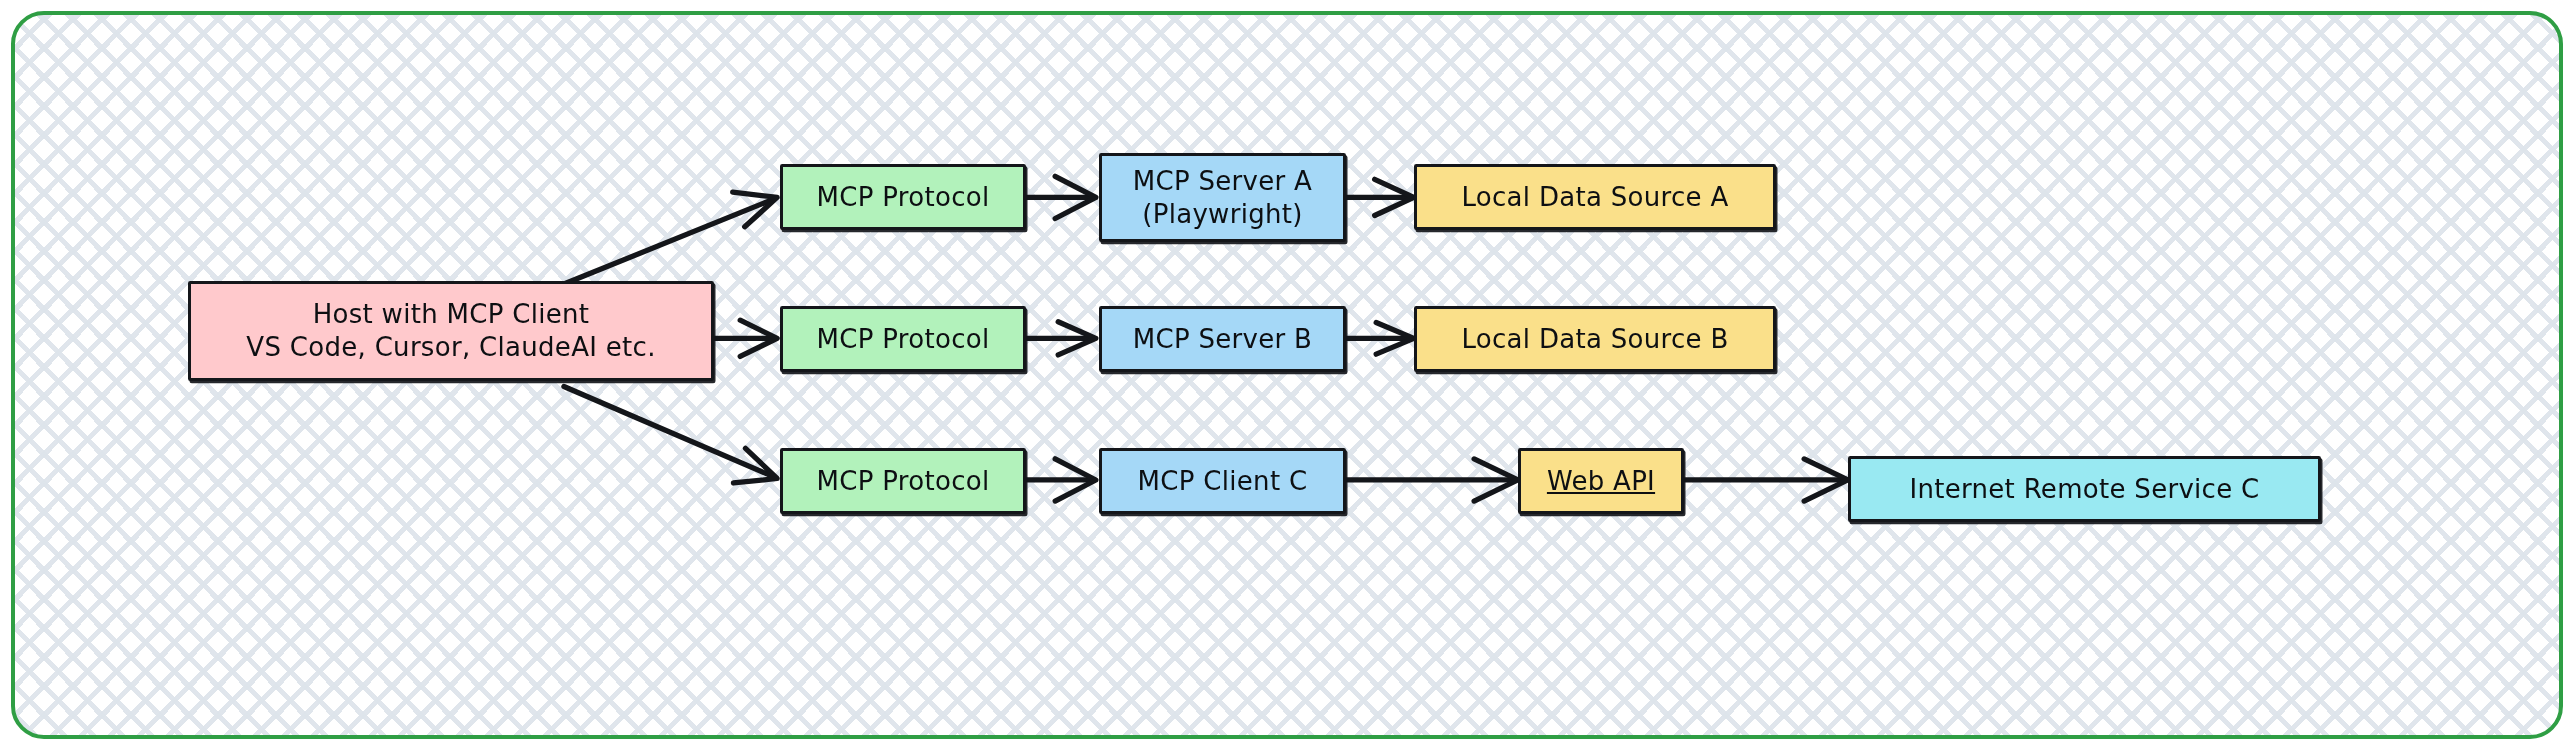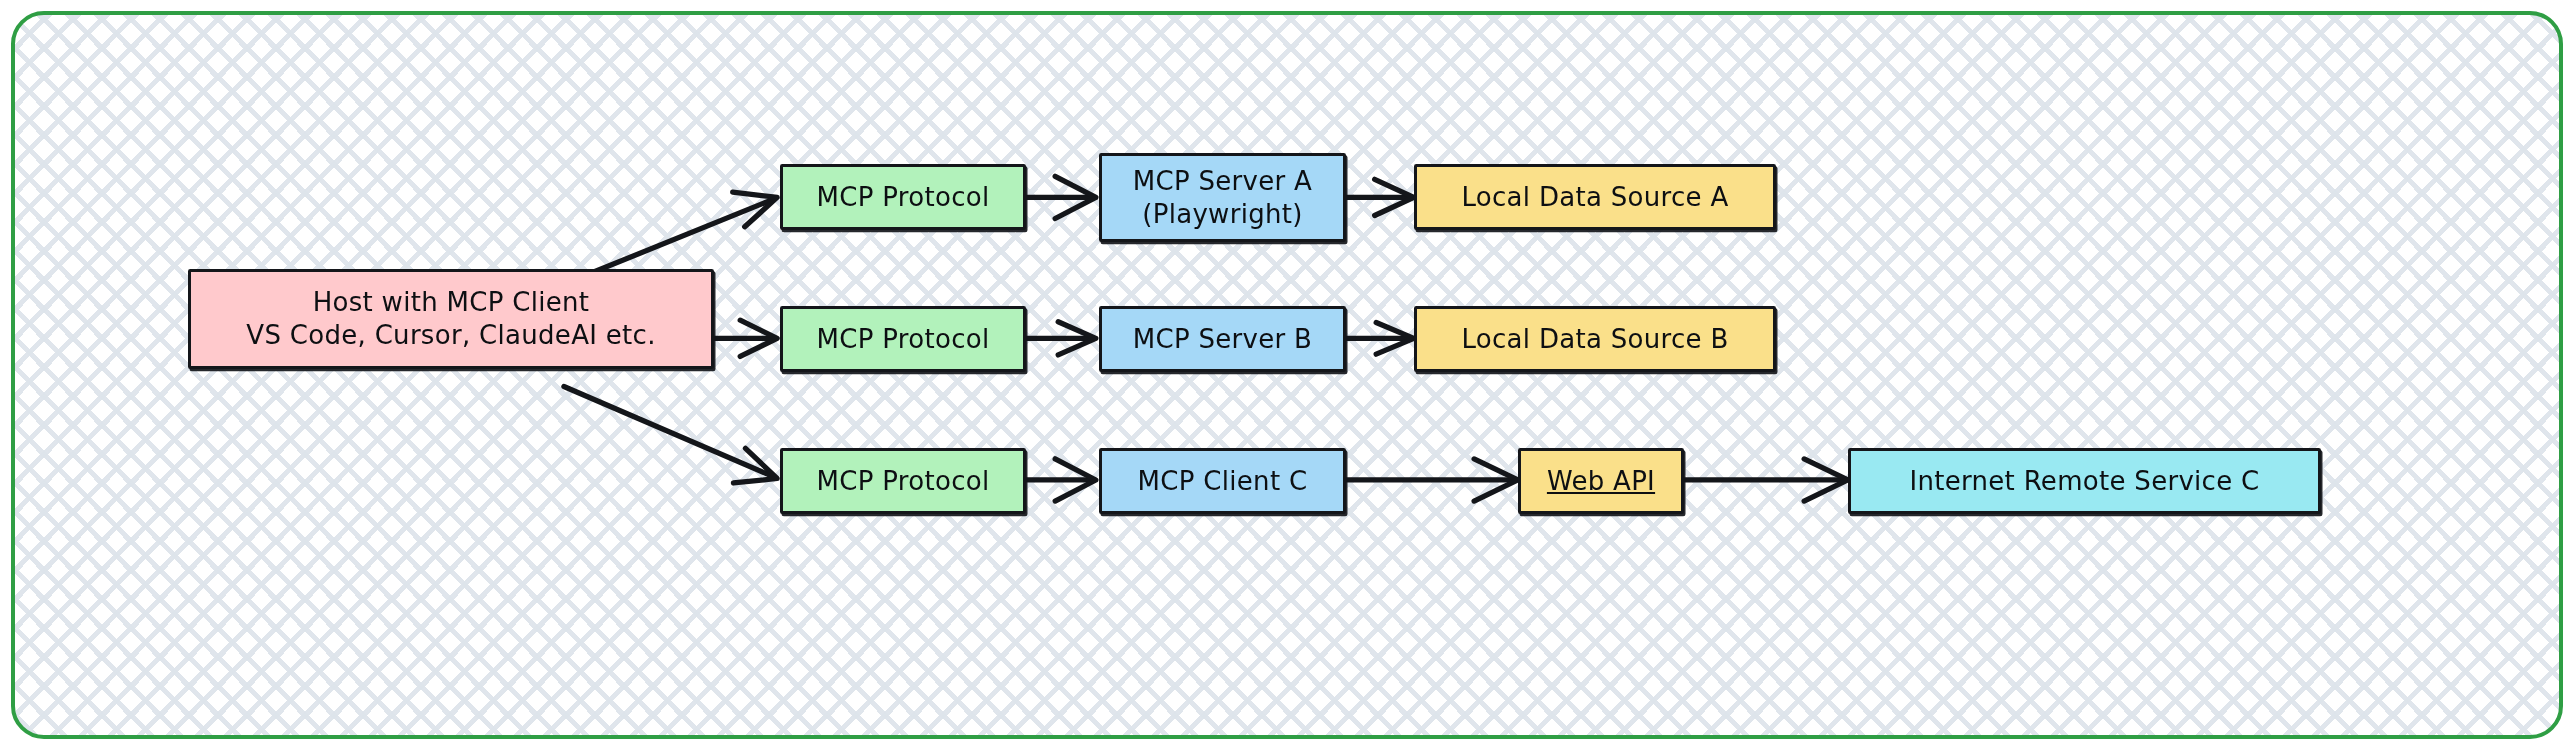"Host with MCP Client" div.node { top: 269px -> 281px }
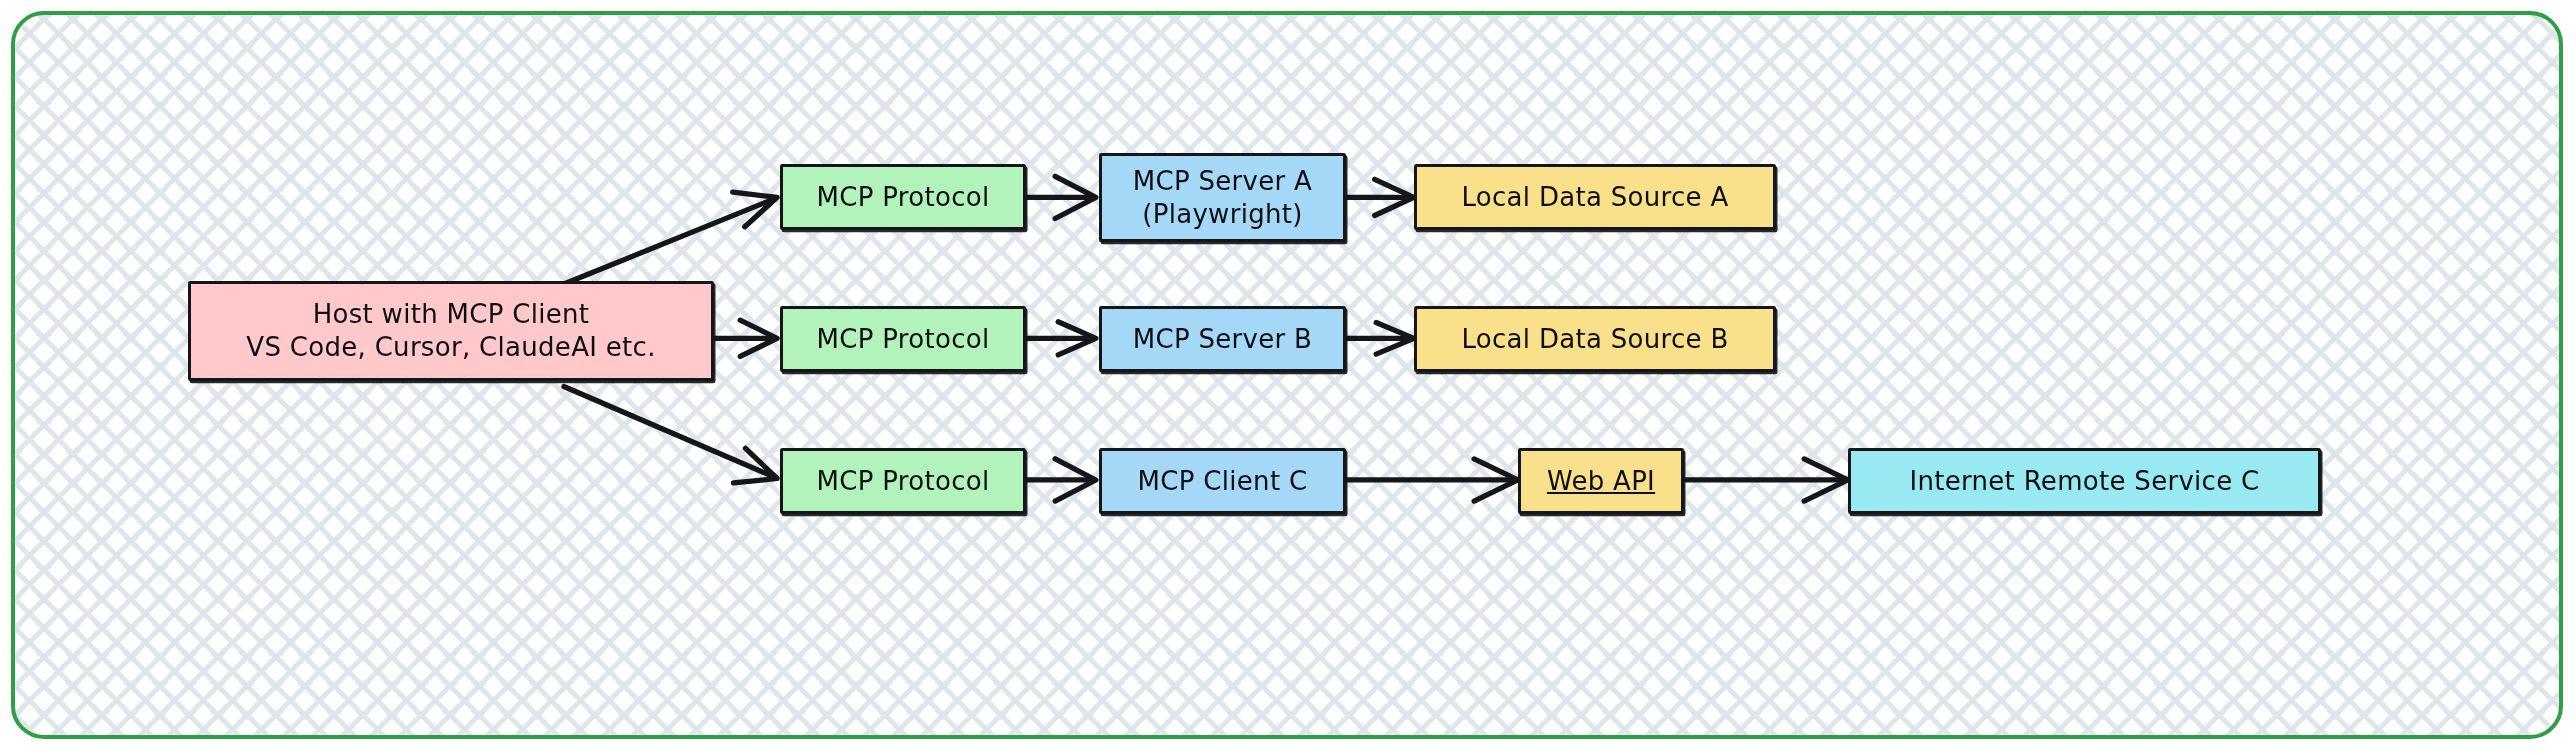"Internet Remote Service C" .n-remote { margin-top: none -> 8px }
